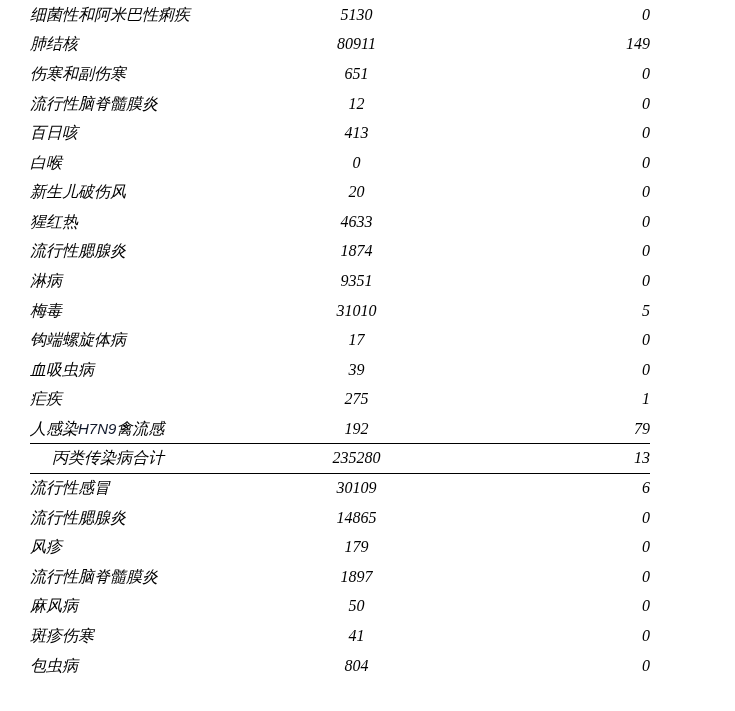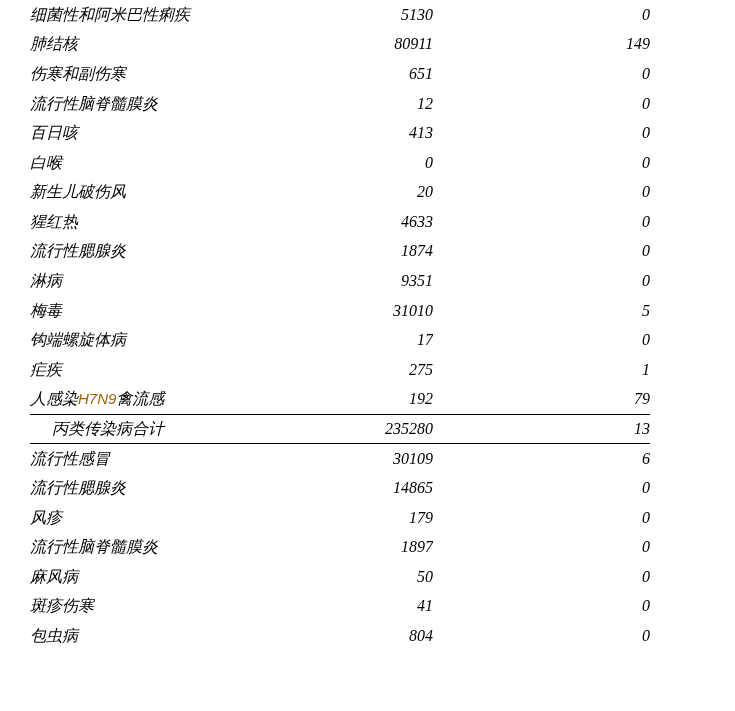"5130" td.cases { text-align: right -> center }
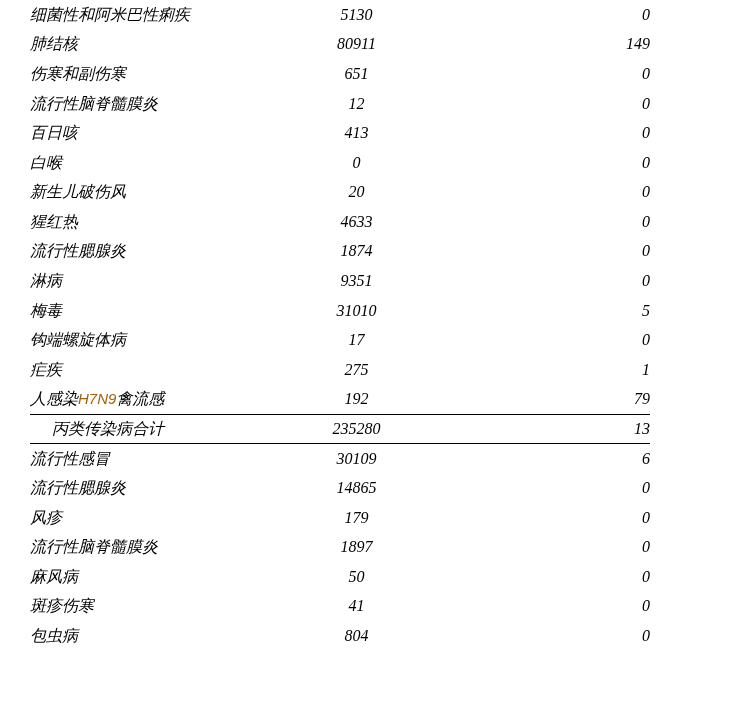"血吸虫病" tr { html: none -> <tr> <td>血吸虫病</td> <td>39</td> <td>0</td> </tr> }
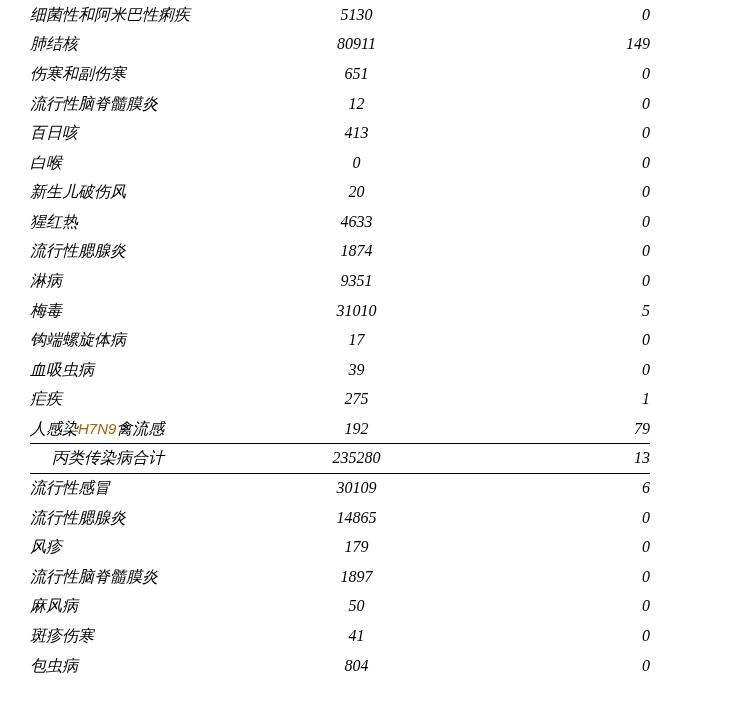"H7N9" .latin { color: #a16207 -> #0f172a }
